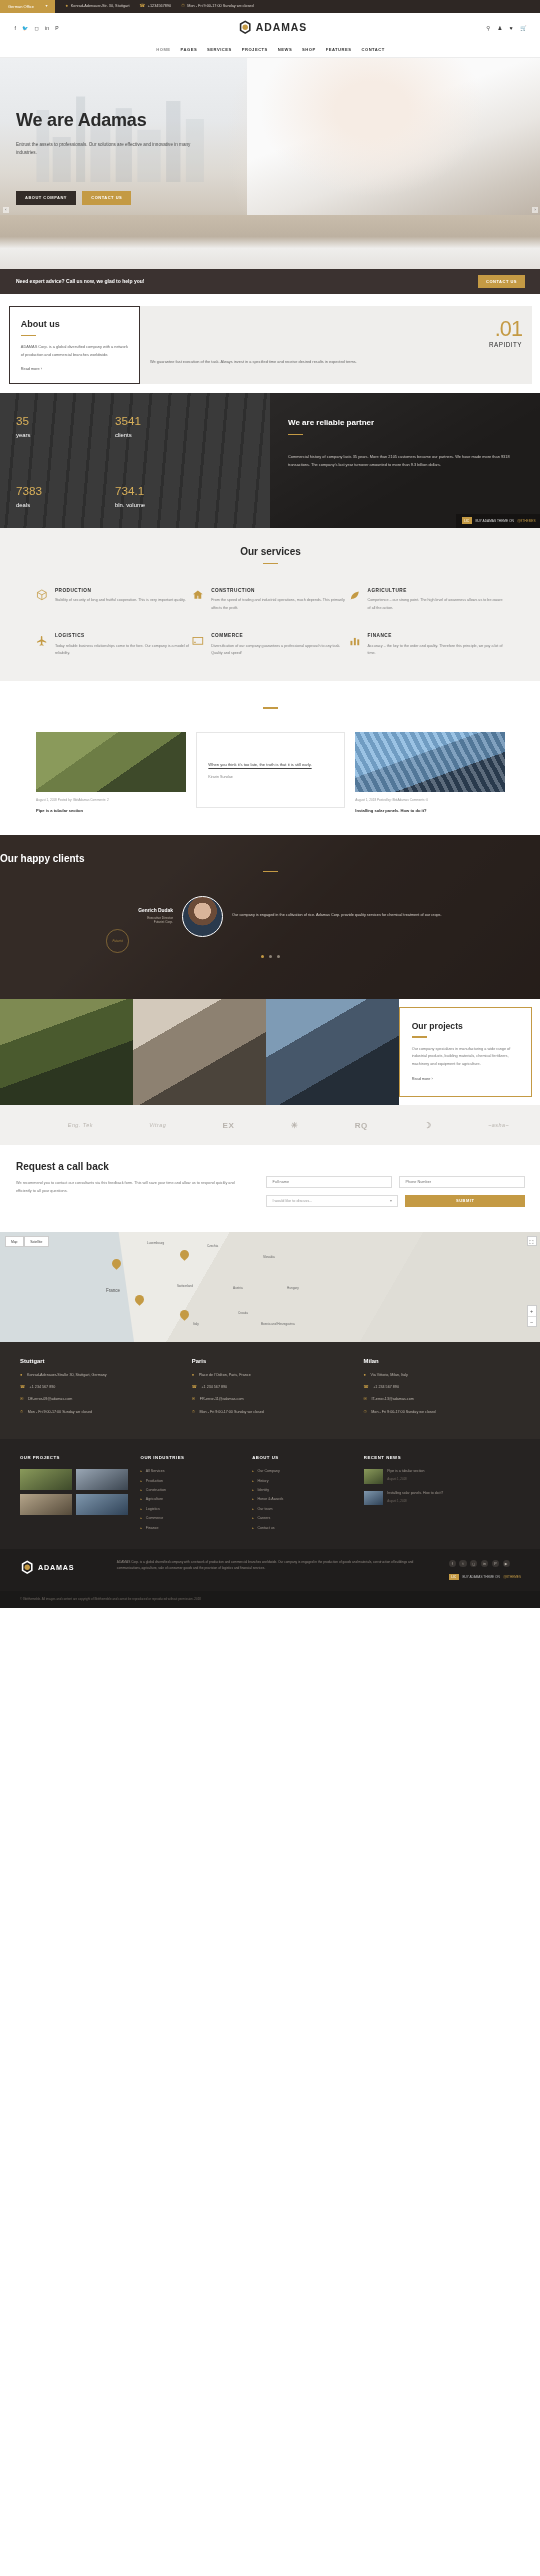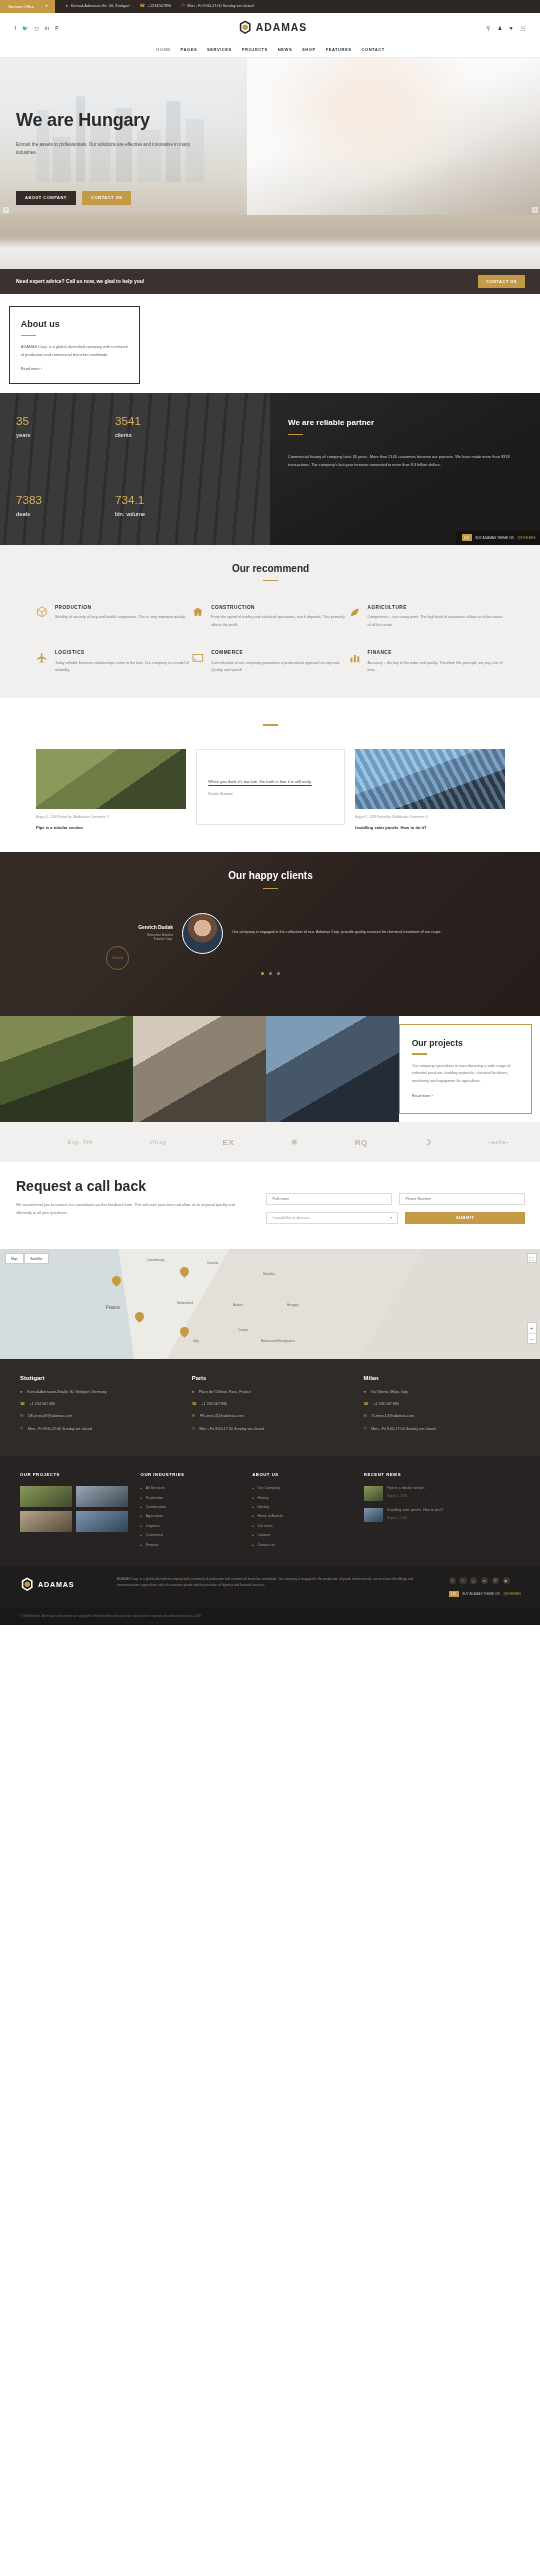"We are Hungary" div.hero-h1 { text: Hungary -> Adamas }
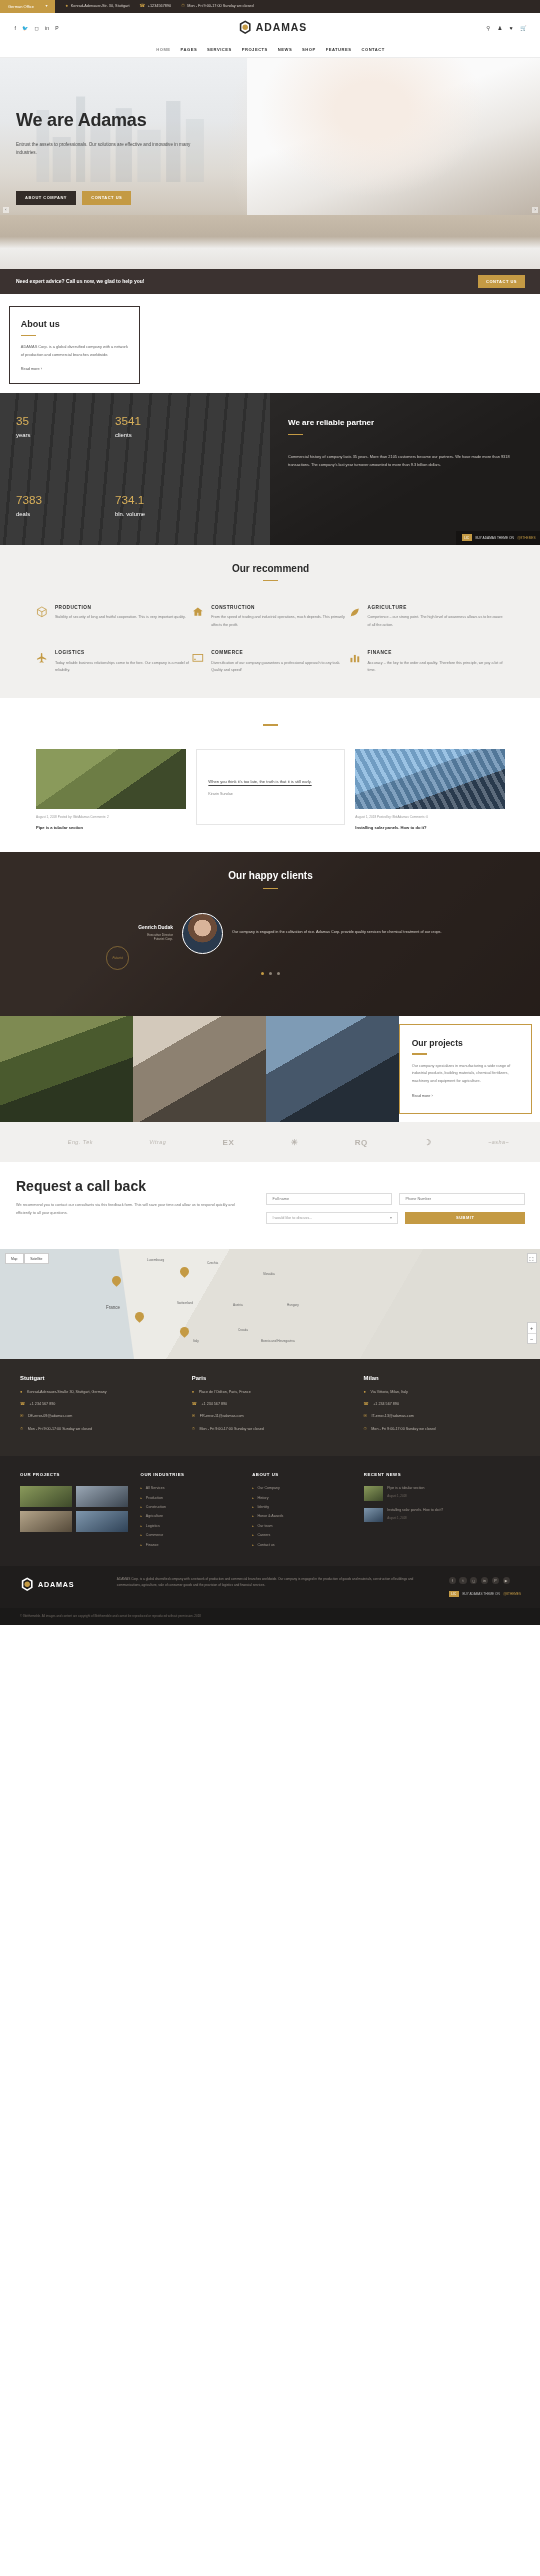".01" div.num-card { html: none -> <div> <div>.01</div> <div>RAPIDITY</div> <p>We guarantee fast execution of the task. Always invest in a specified time and receive desired results in expected terms.</p> </div> }
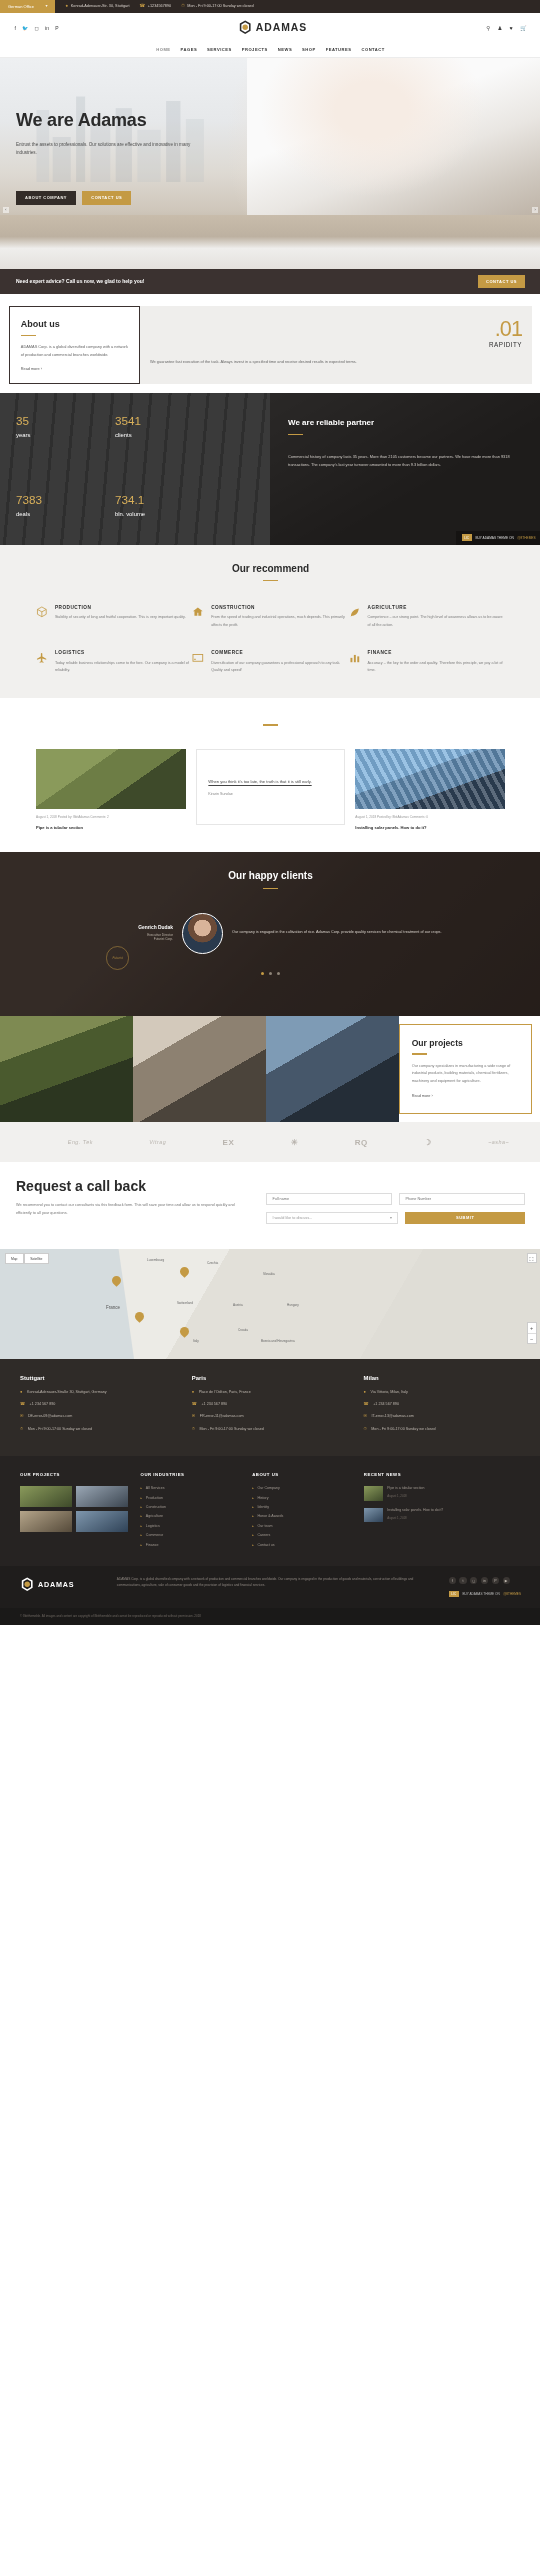"35" .stats { height: 152px -> 135px }
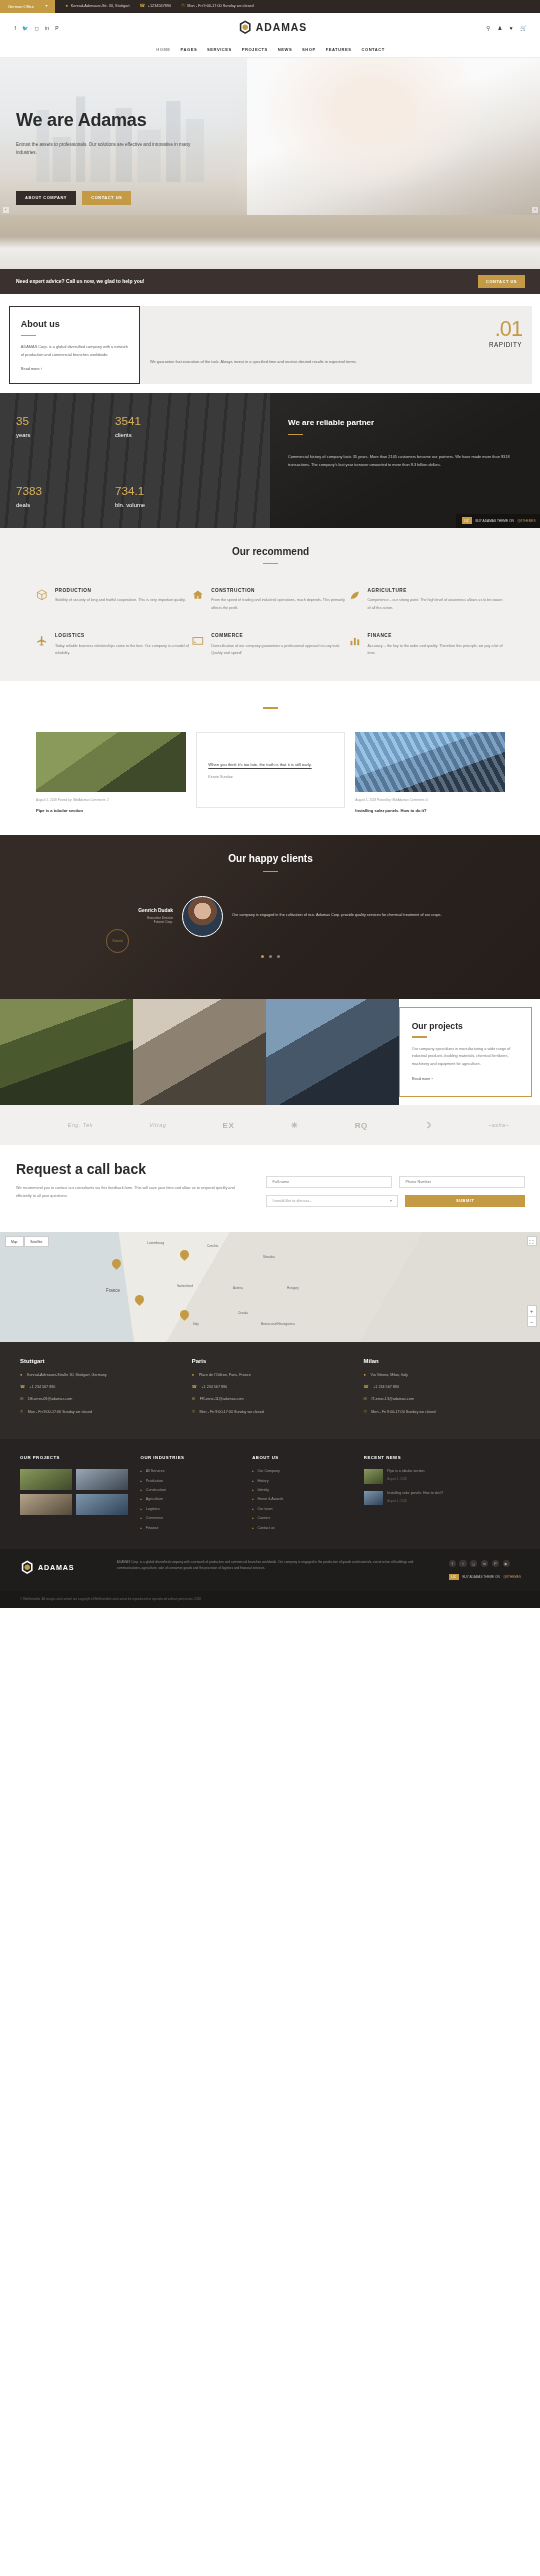"Our recommend" div.sec-title { text: recommend -> services }
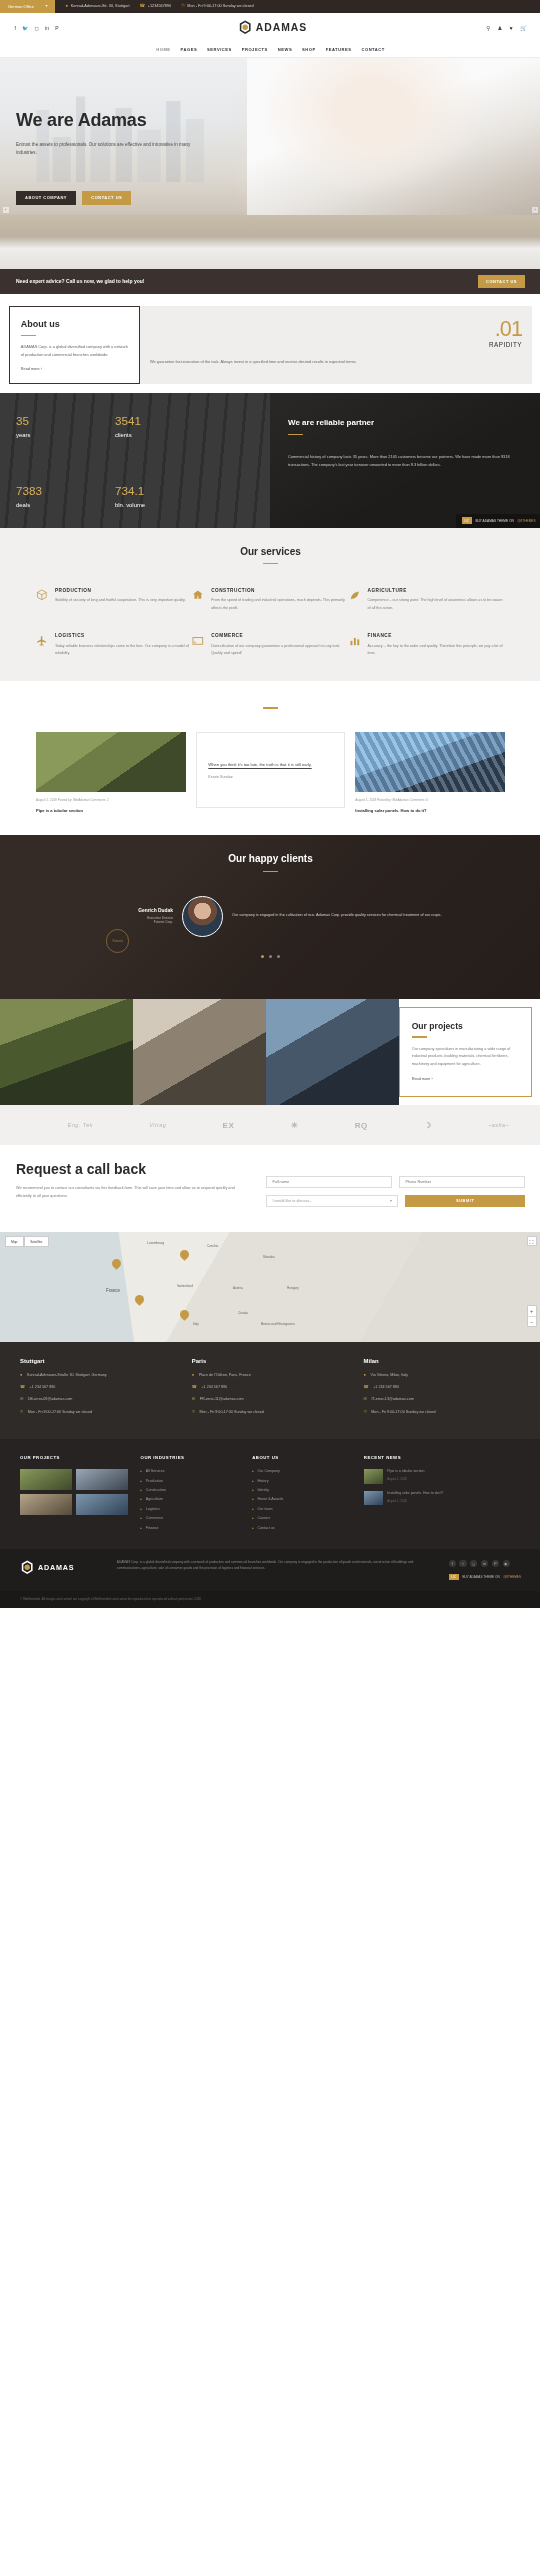"Our happy clients" .clients h2 { text-align: center -> left }
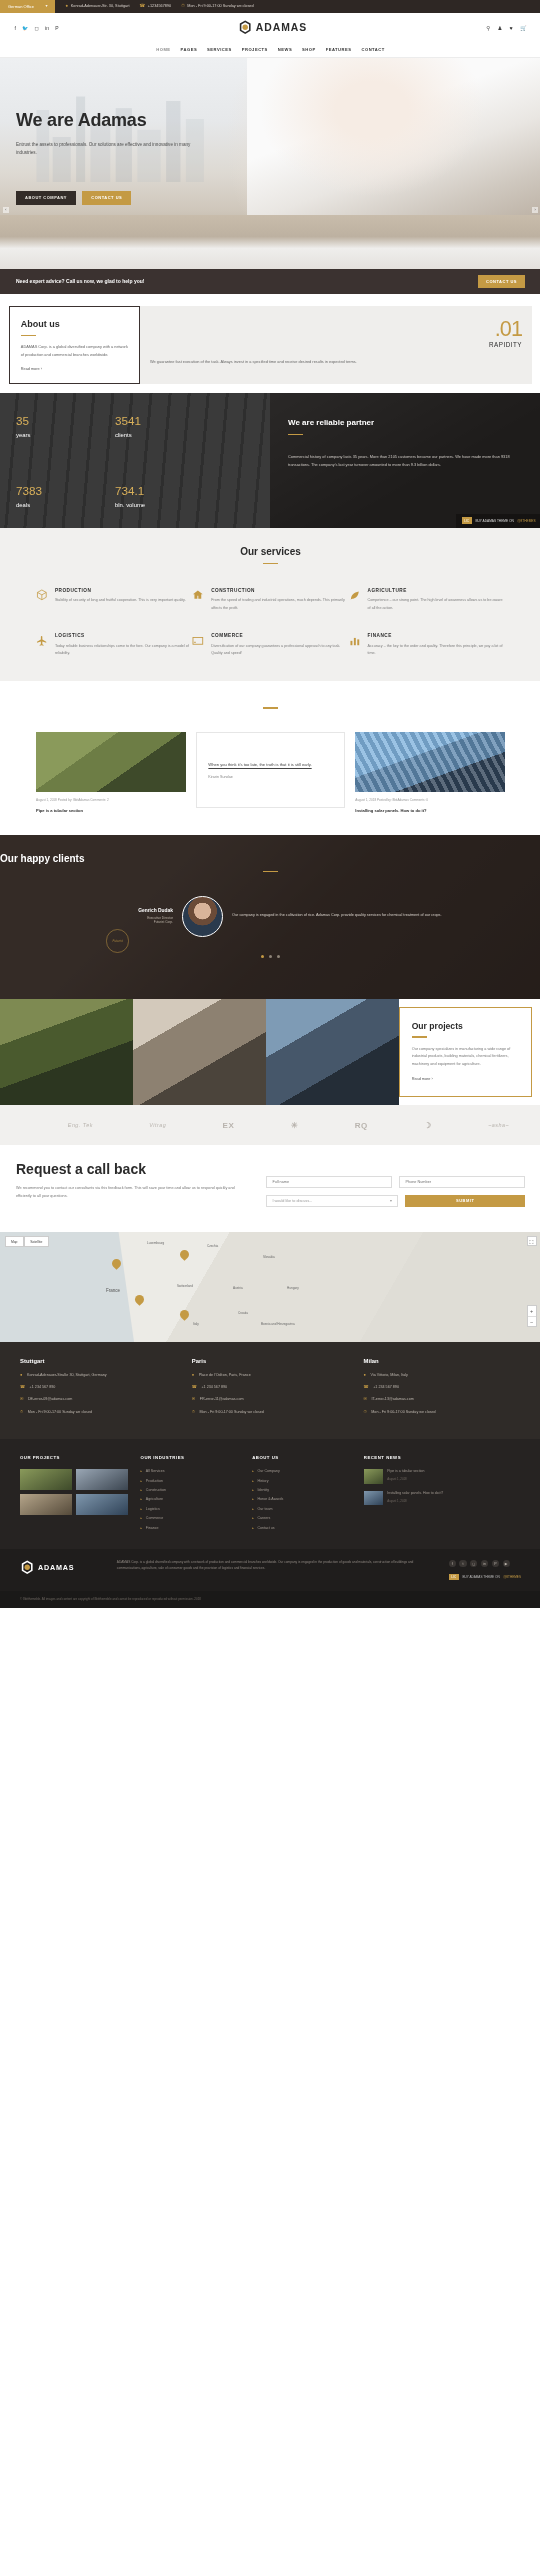"Request a call back" .cb-left h3 { font-size: 14px -> 10px }
